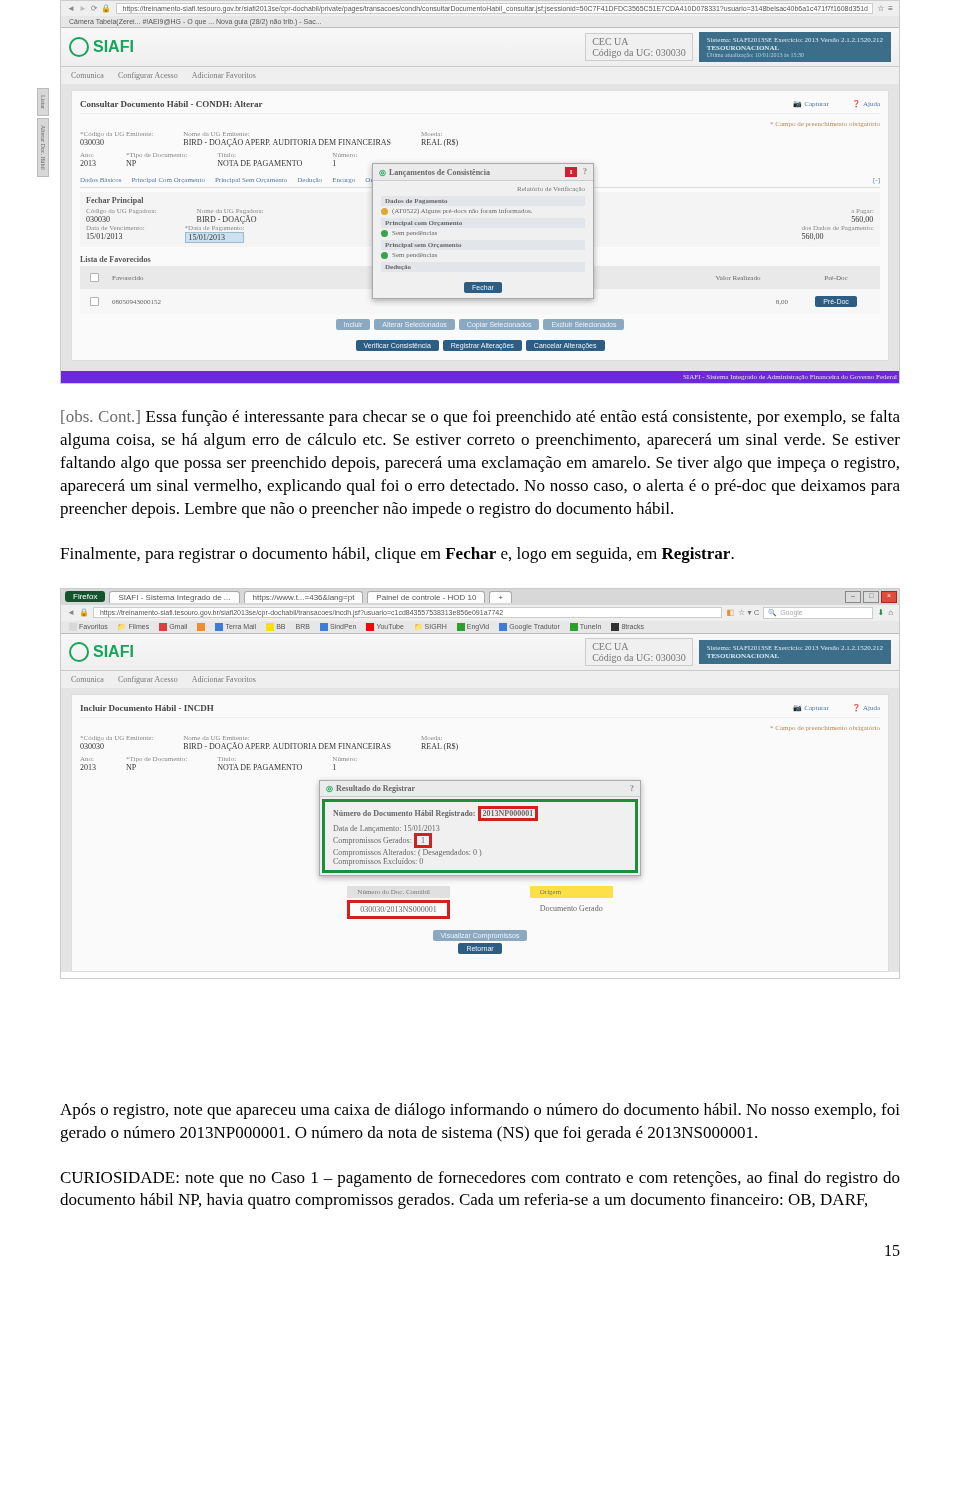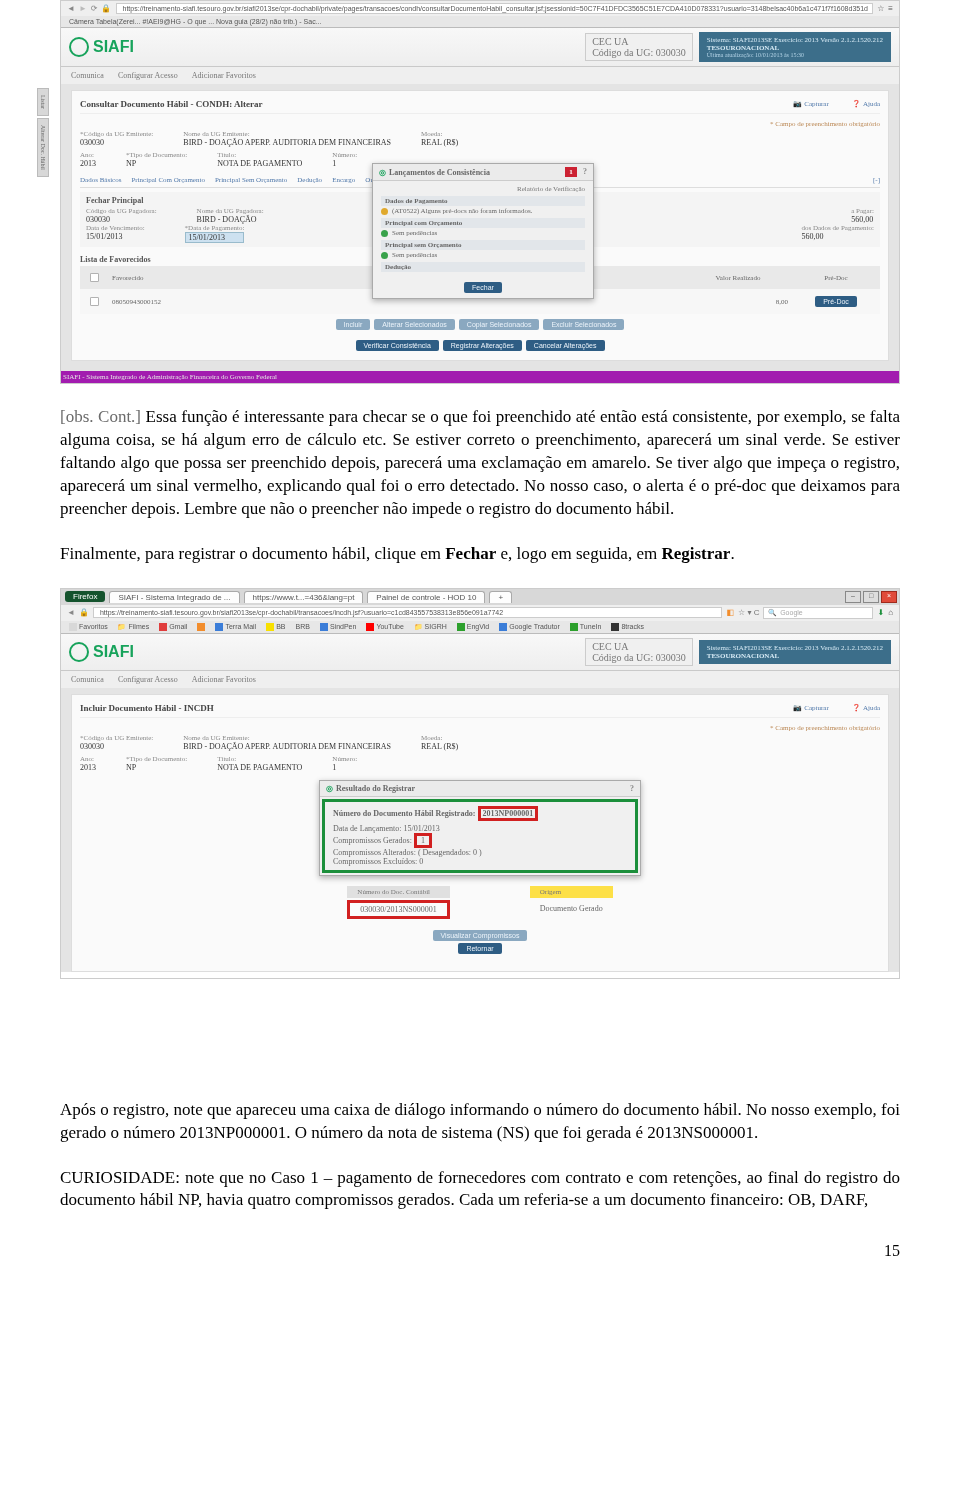"SIAFI - Sistema Integrado de Administração" .footer-strip { background: #a21caf -> #6d28d9; text-align: left -> right }
